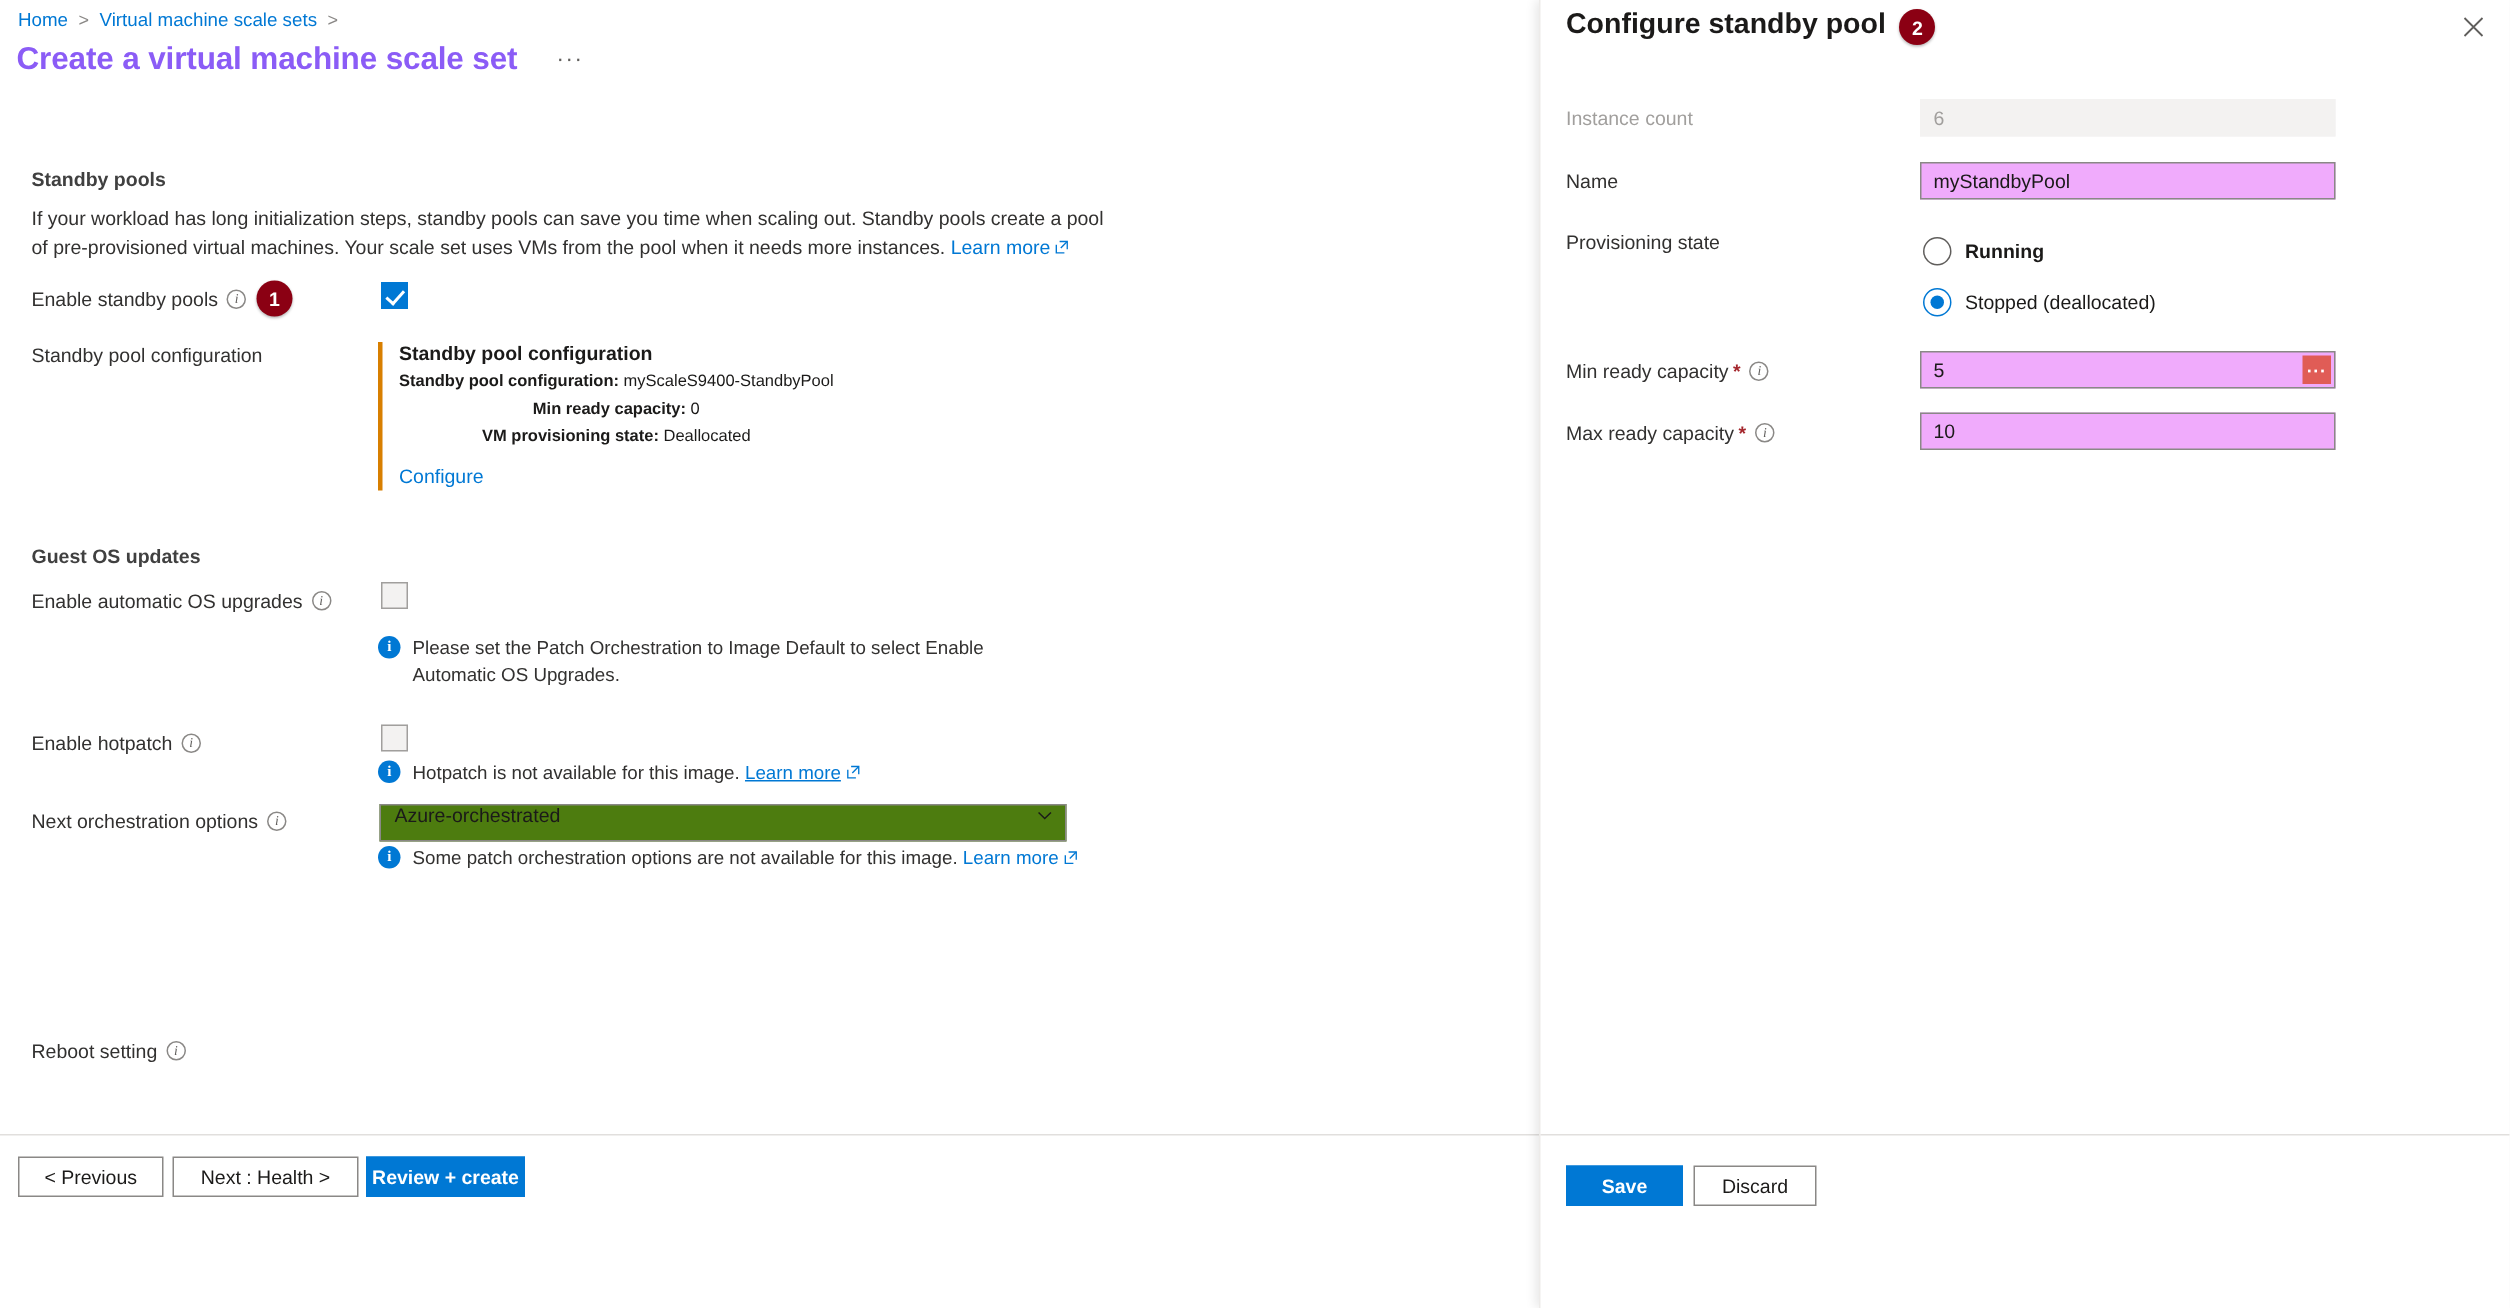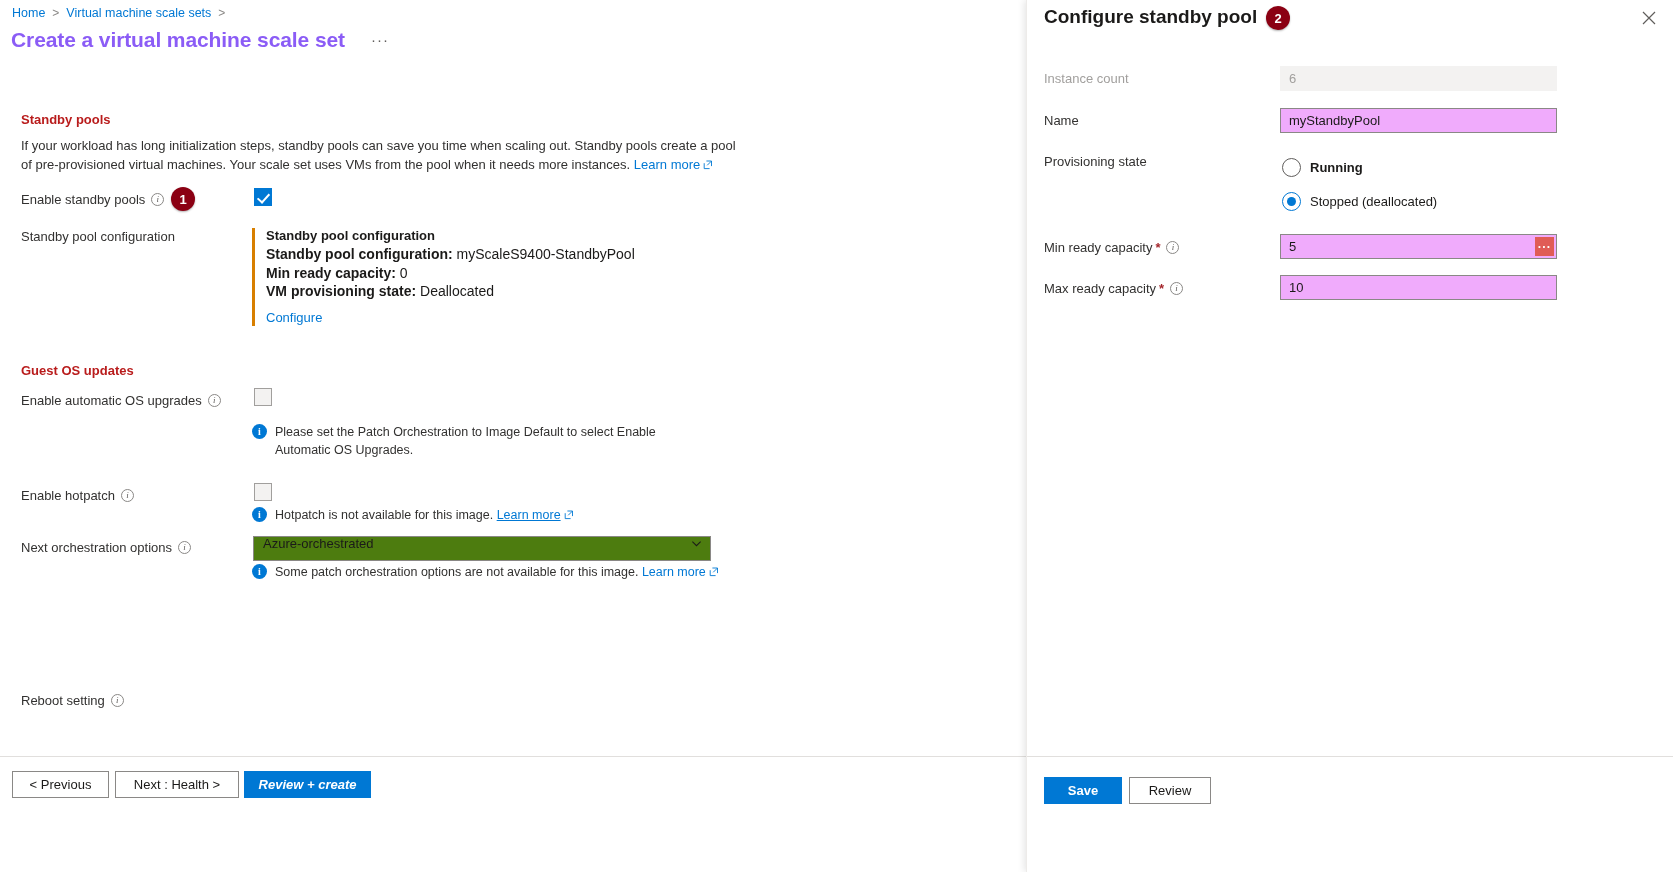"Standby pools" .section-h { color: #b91c1c -> #404040 }
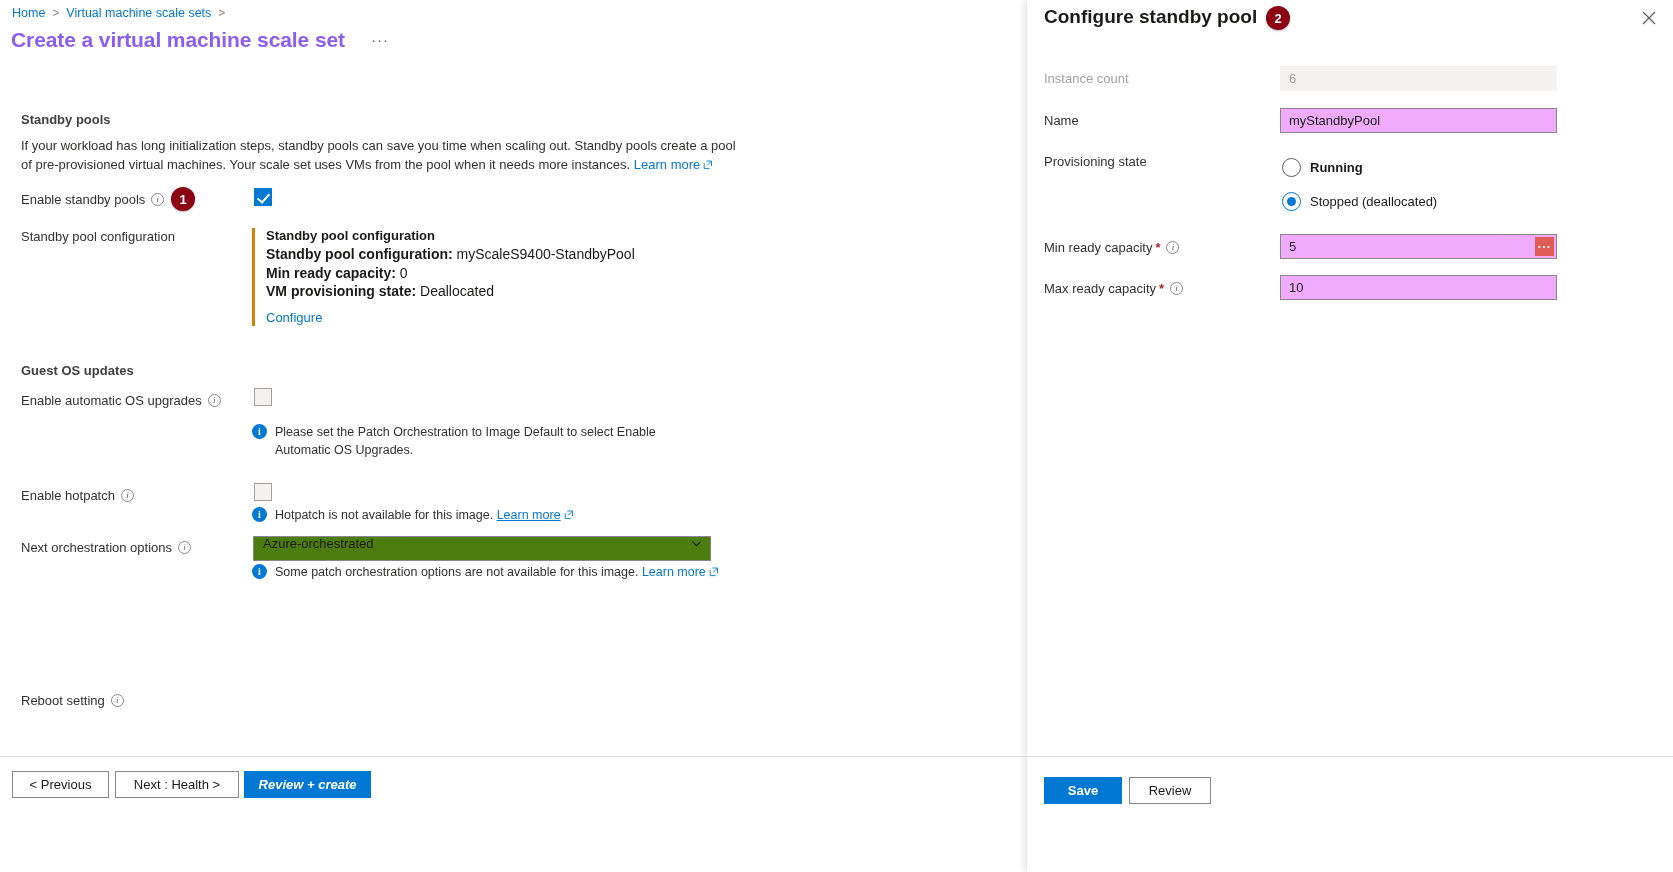"Standby pool configuration:" .cfgbox .r { font-size: 14px -> 11px; text-align: none -> center }
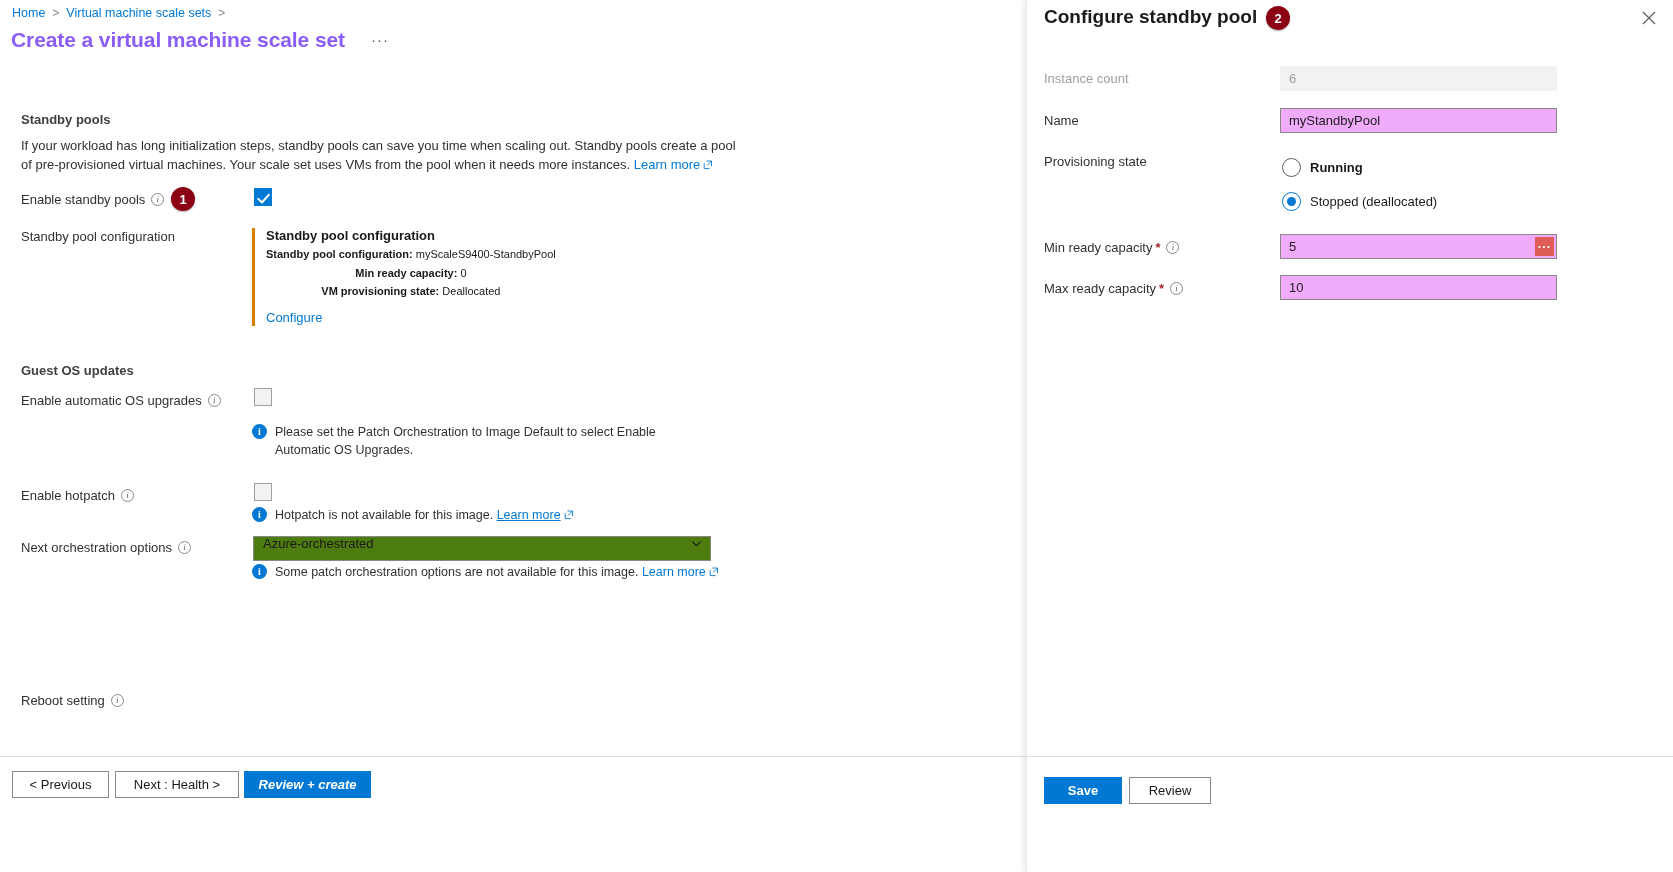"Review + create" div.btn { font-style: italic -> none; width: 127px -> 106px }
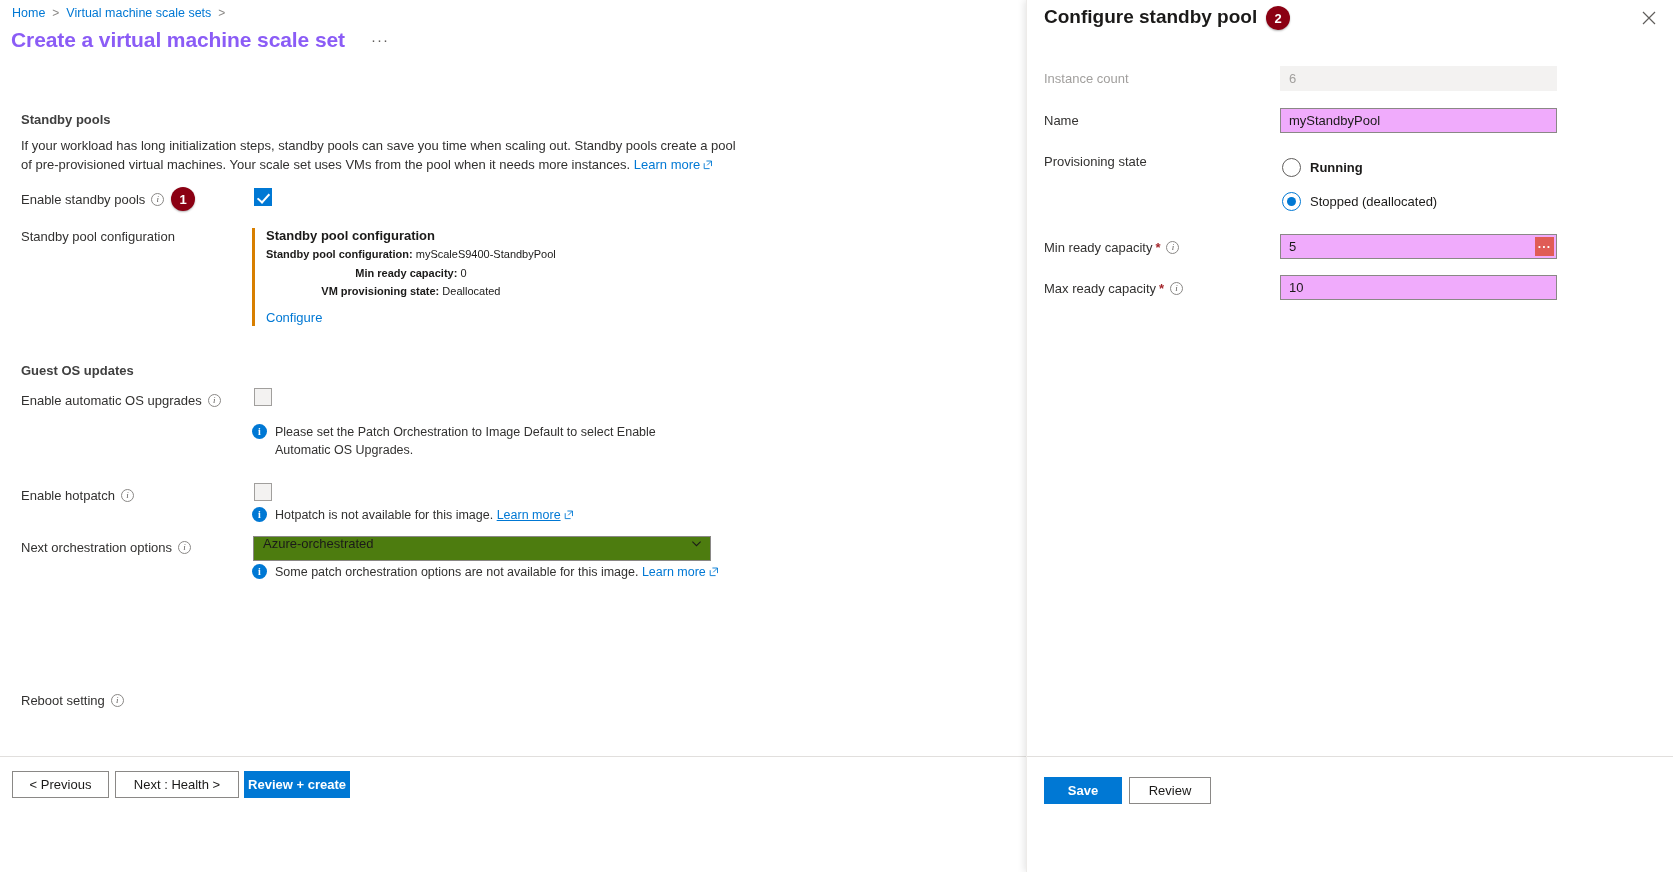"Review" div.btn { text: Review -> Discard }
